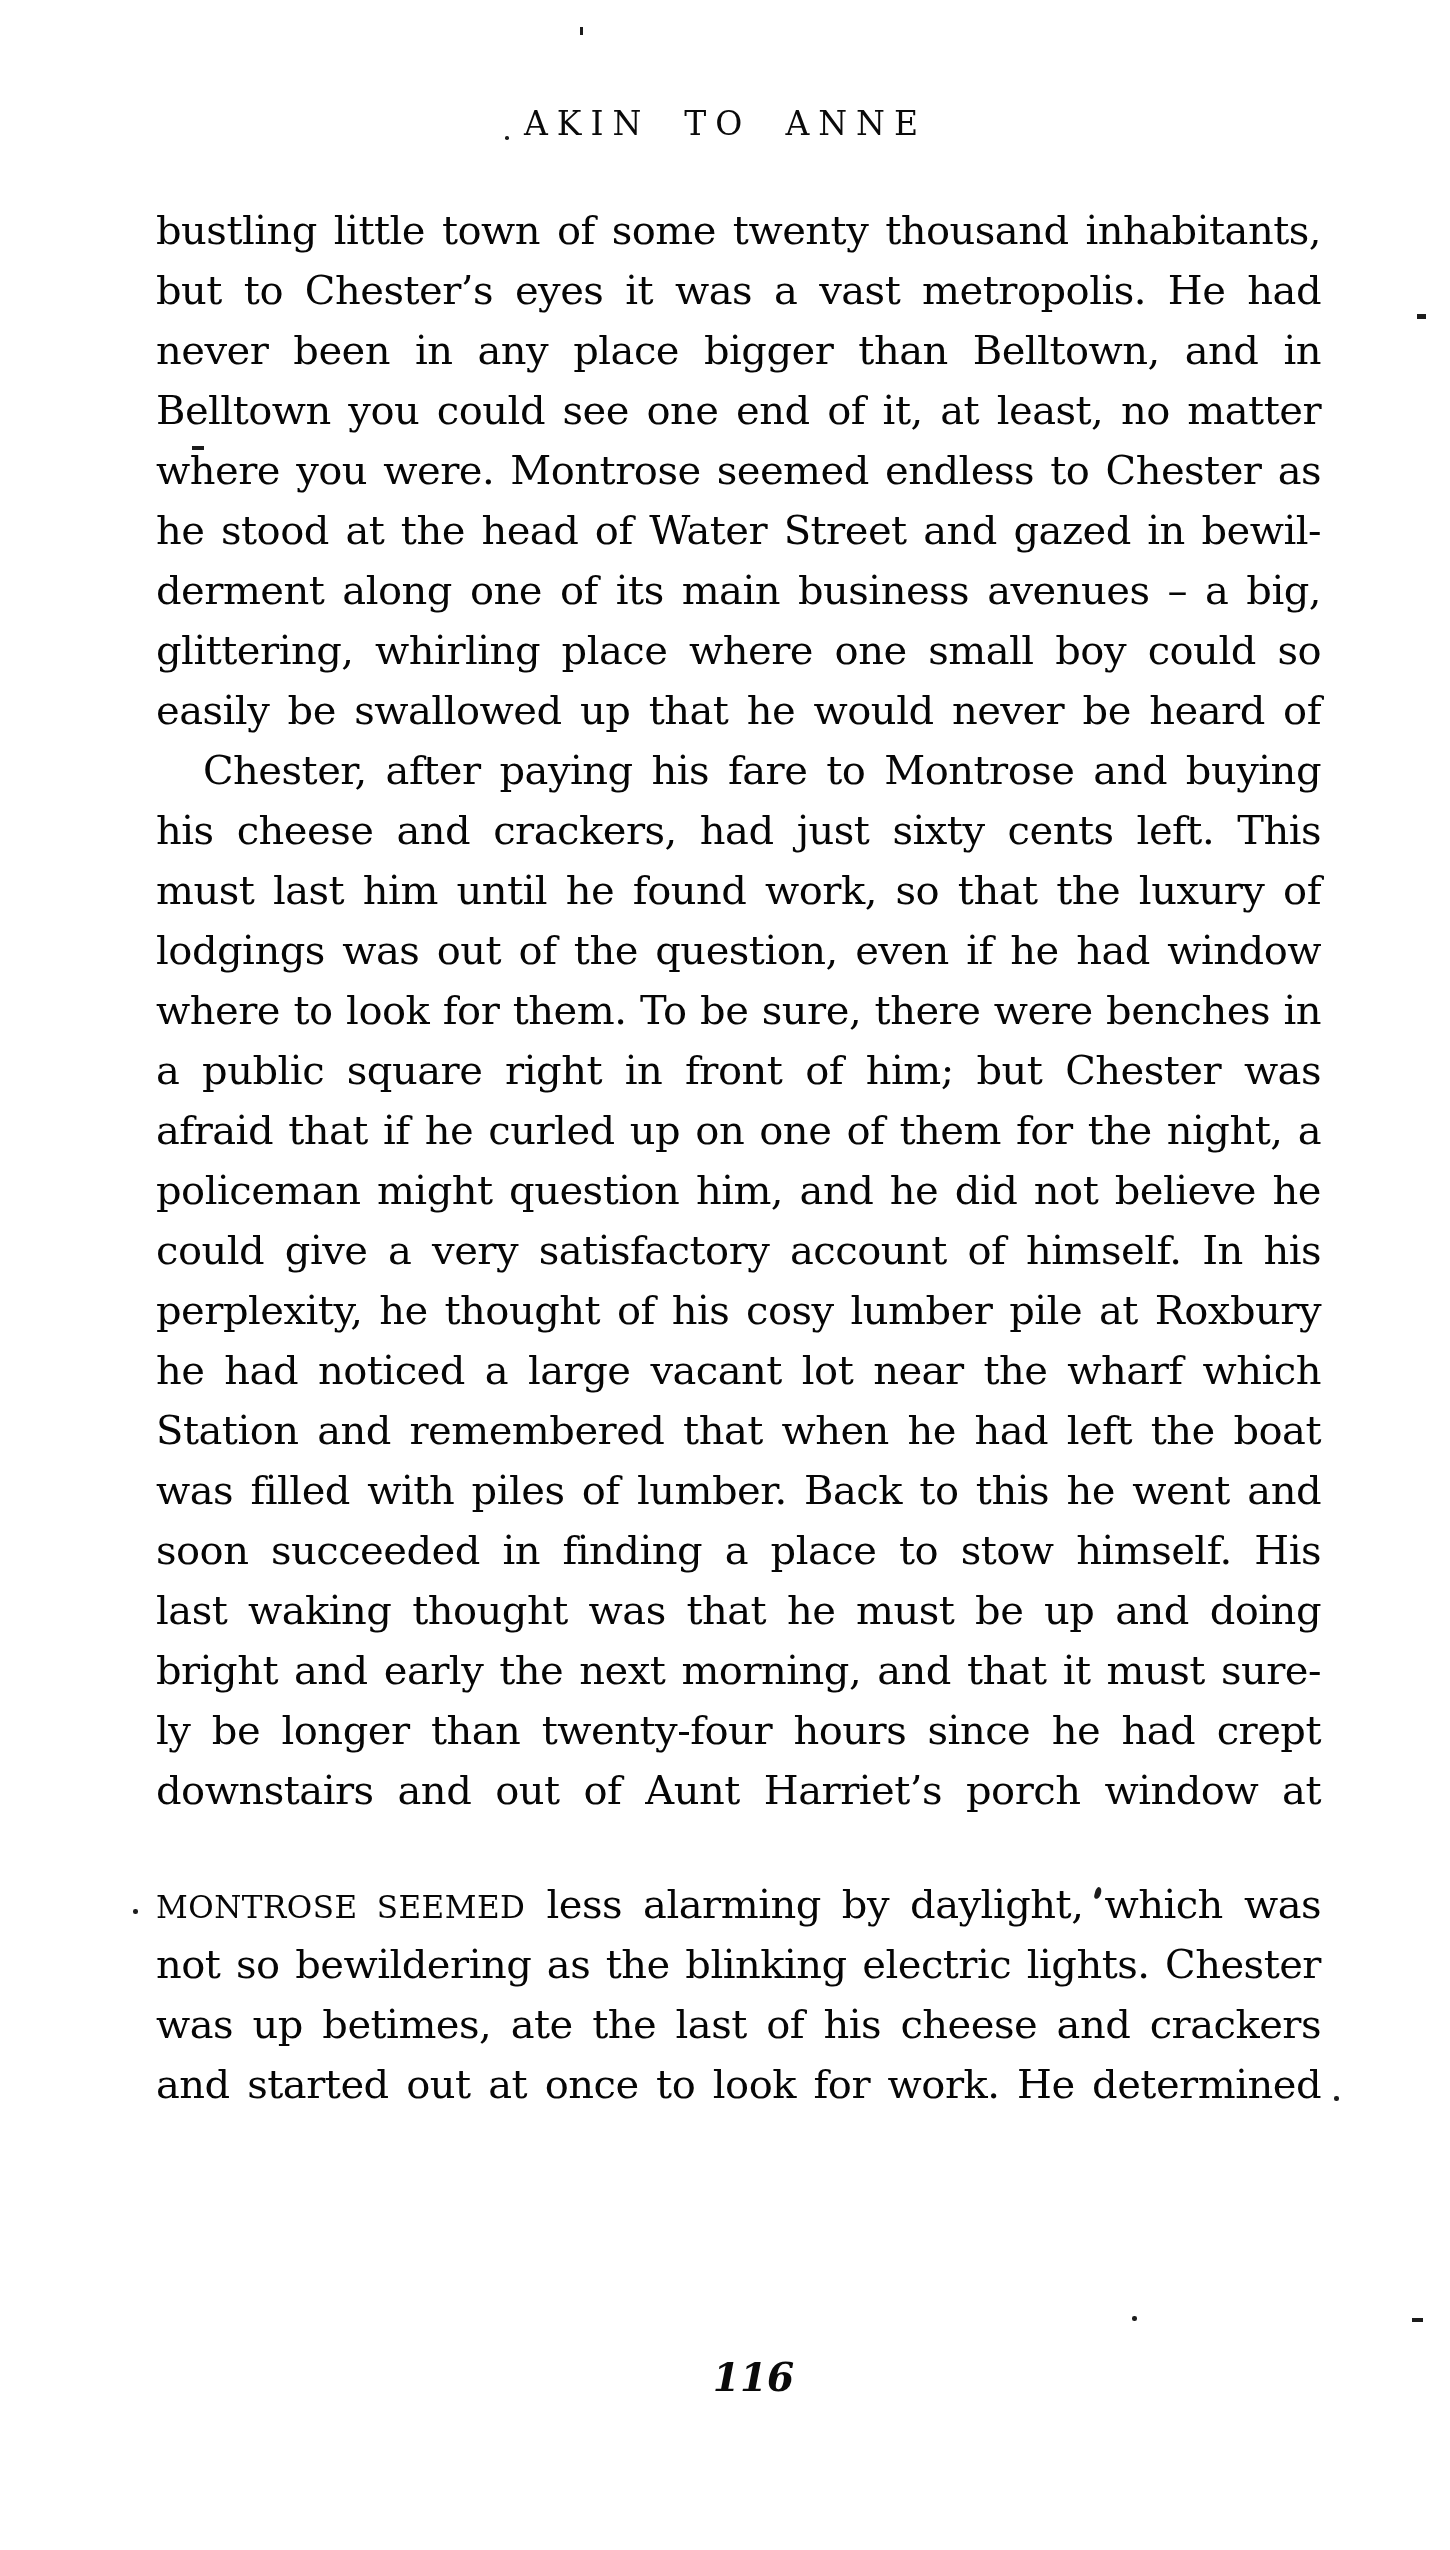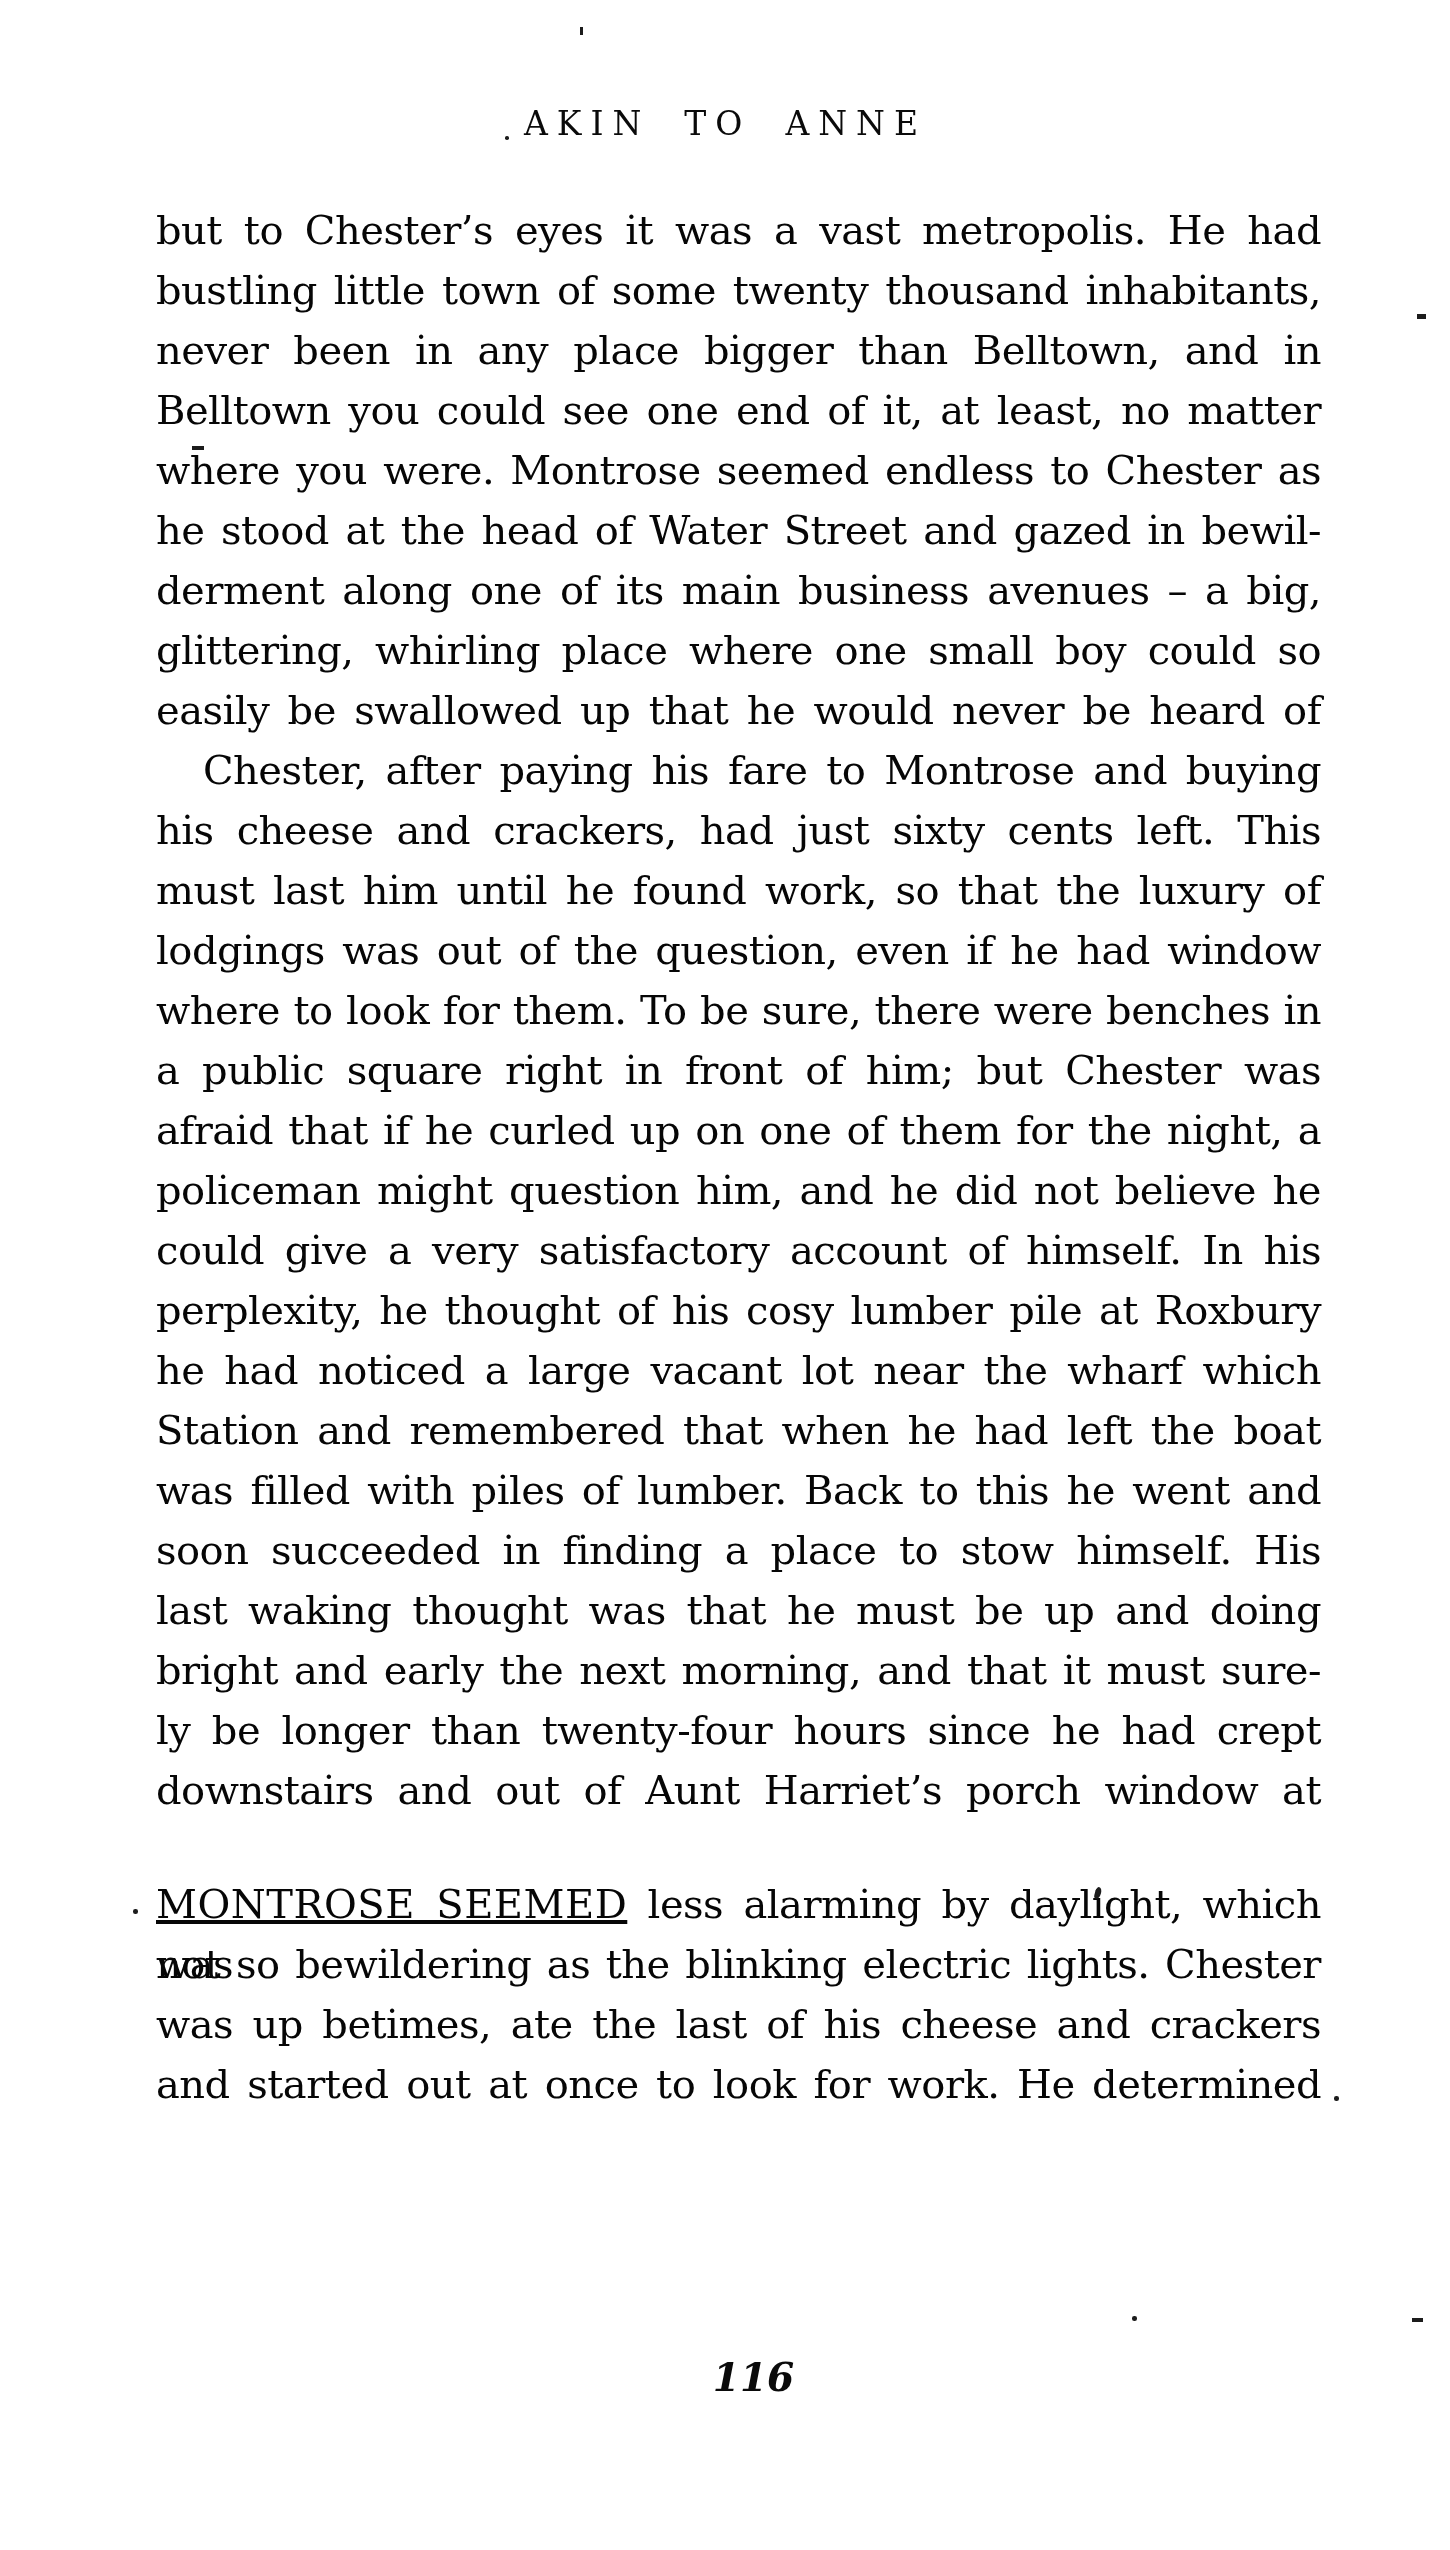"but to Chester’s eyes it" div.line { order: before "bustling little town of some" -> after "bustling little town of some" }
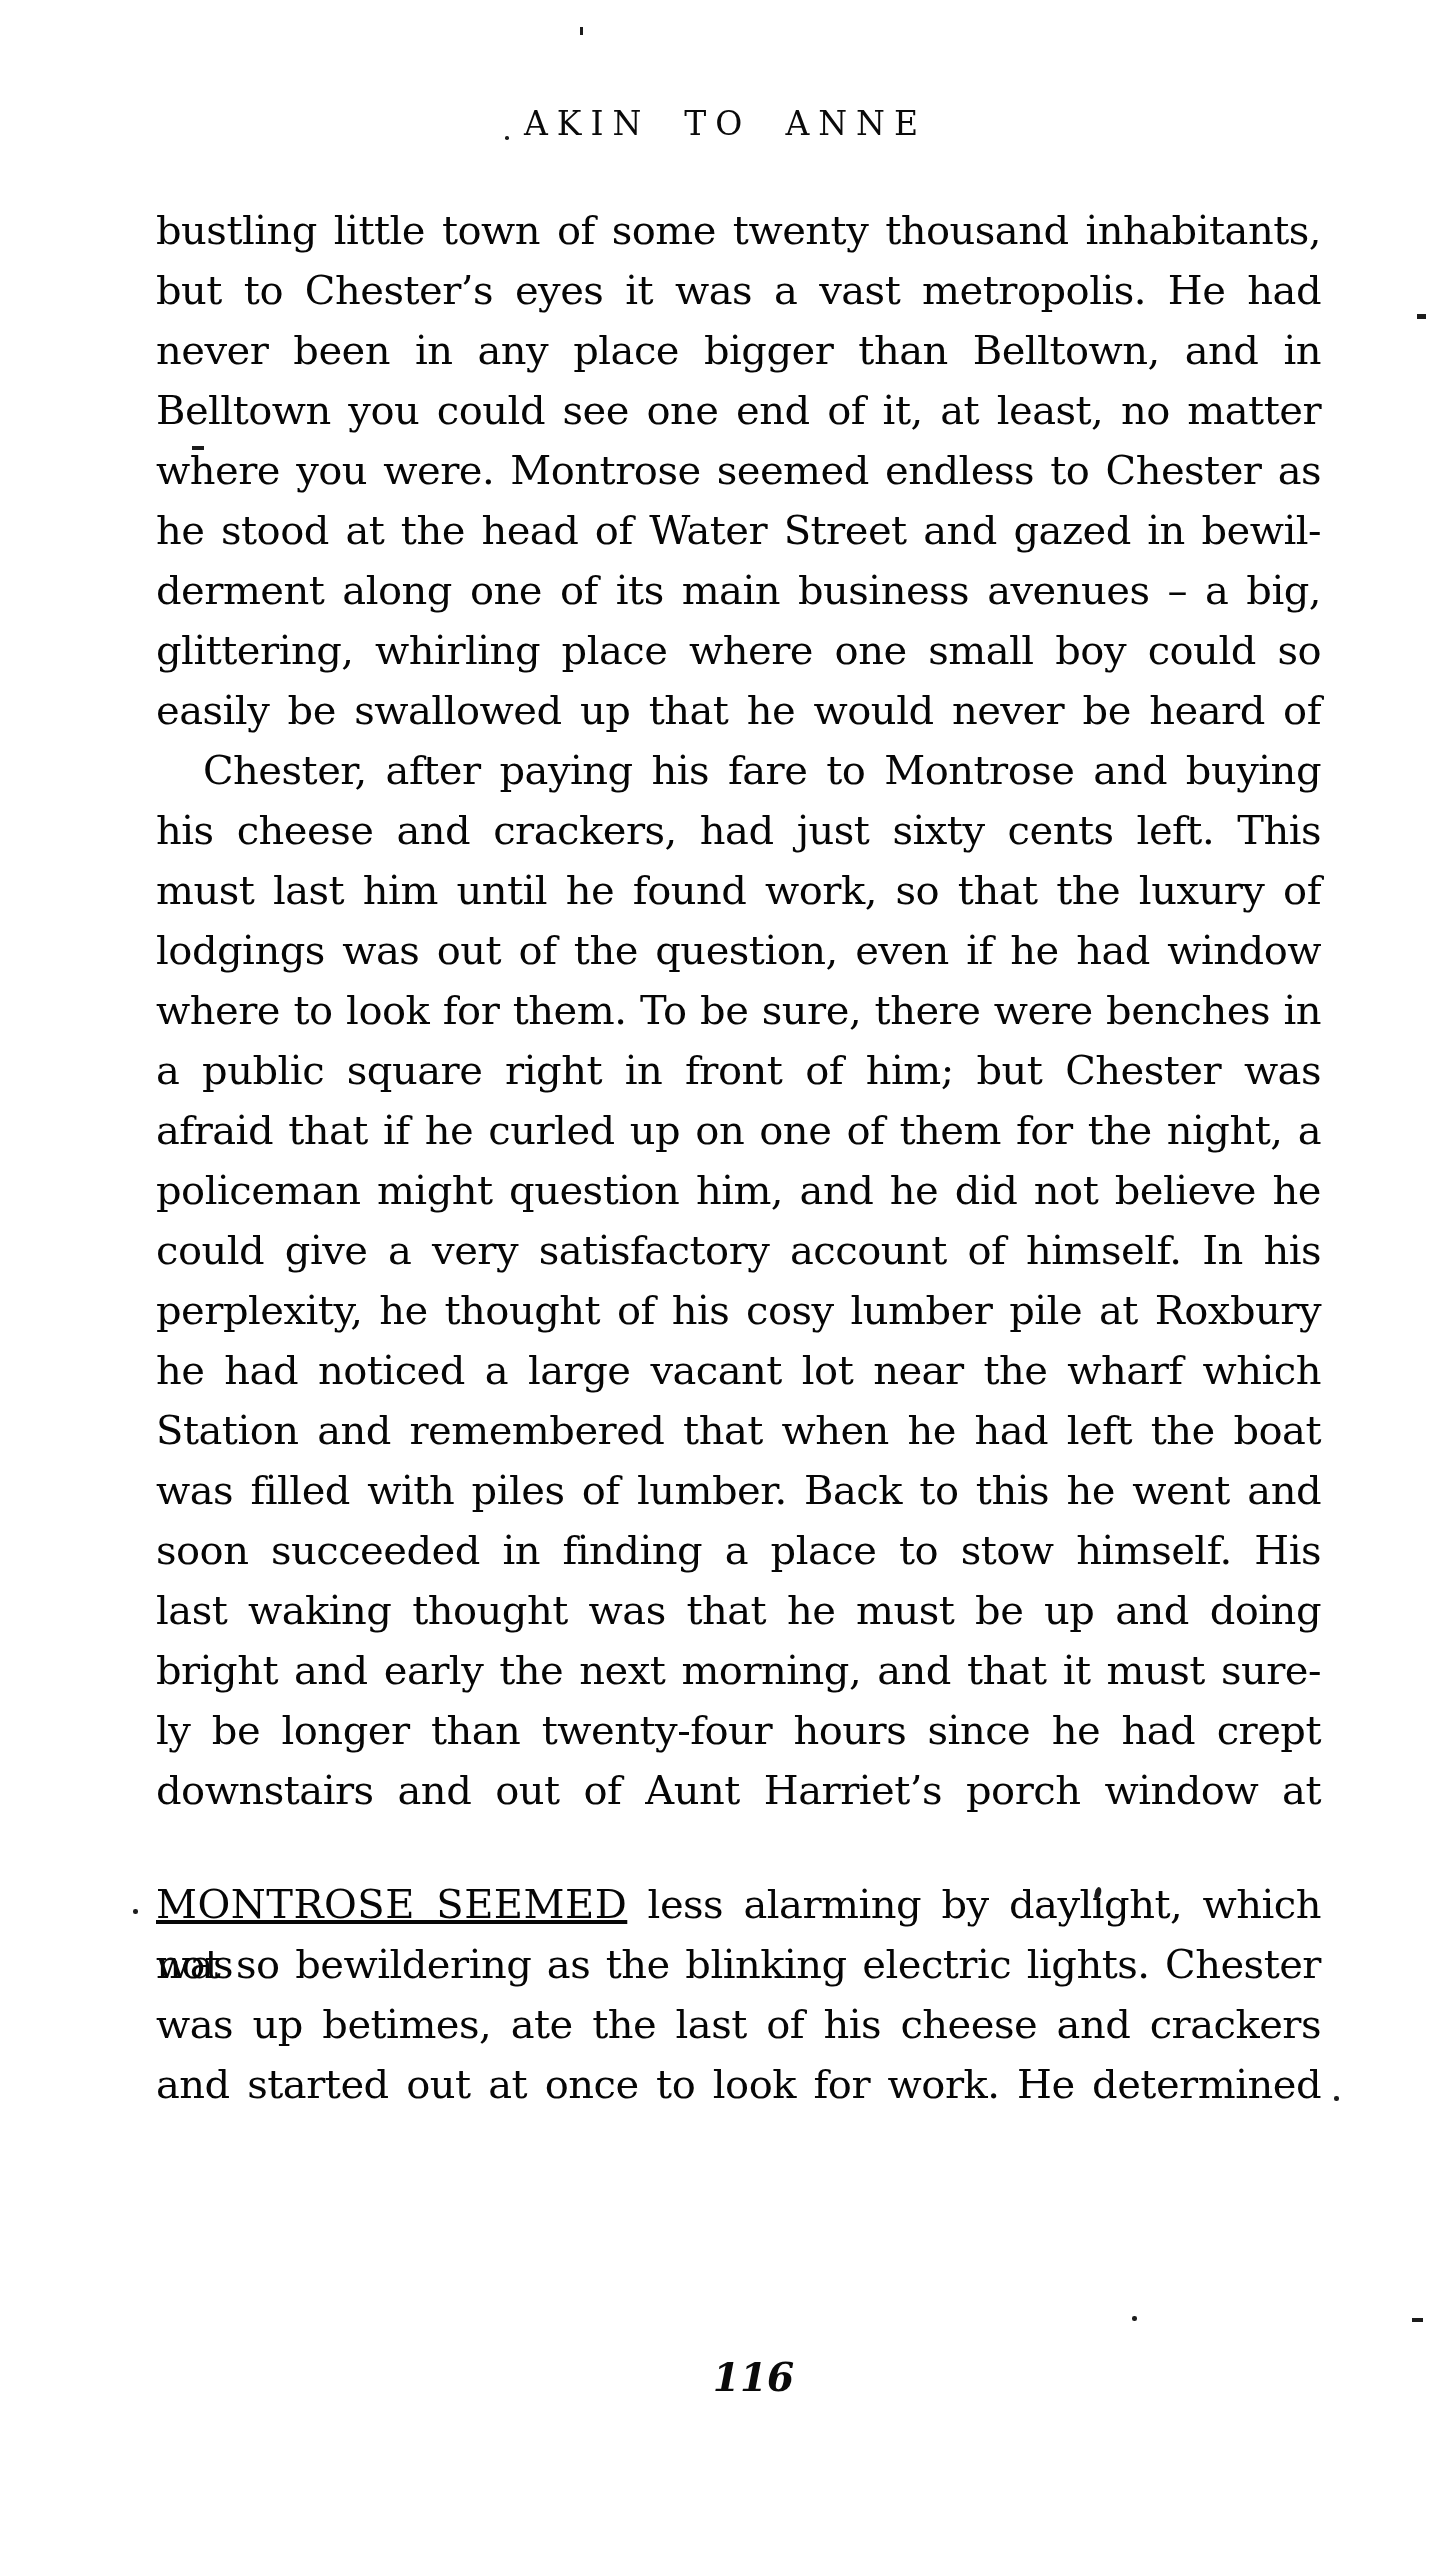"MONTROSE SEEMED" .sc { font-size: 40px -> 31px; text-decoration: underline -> none }
